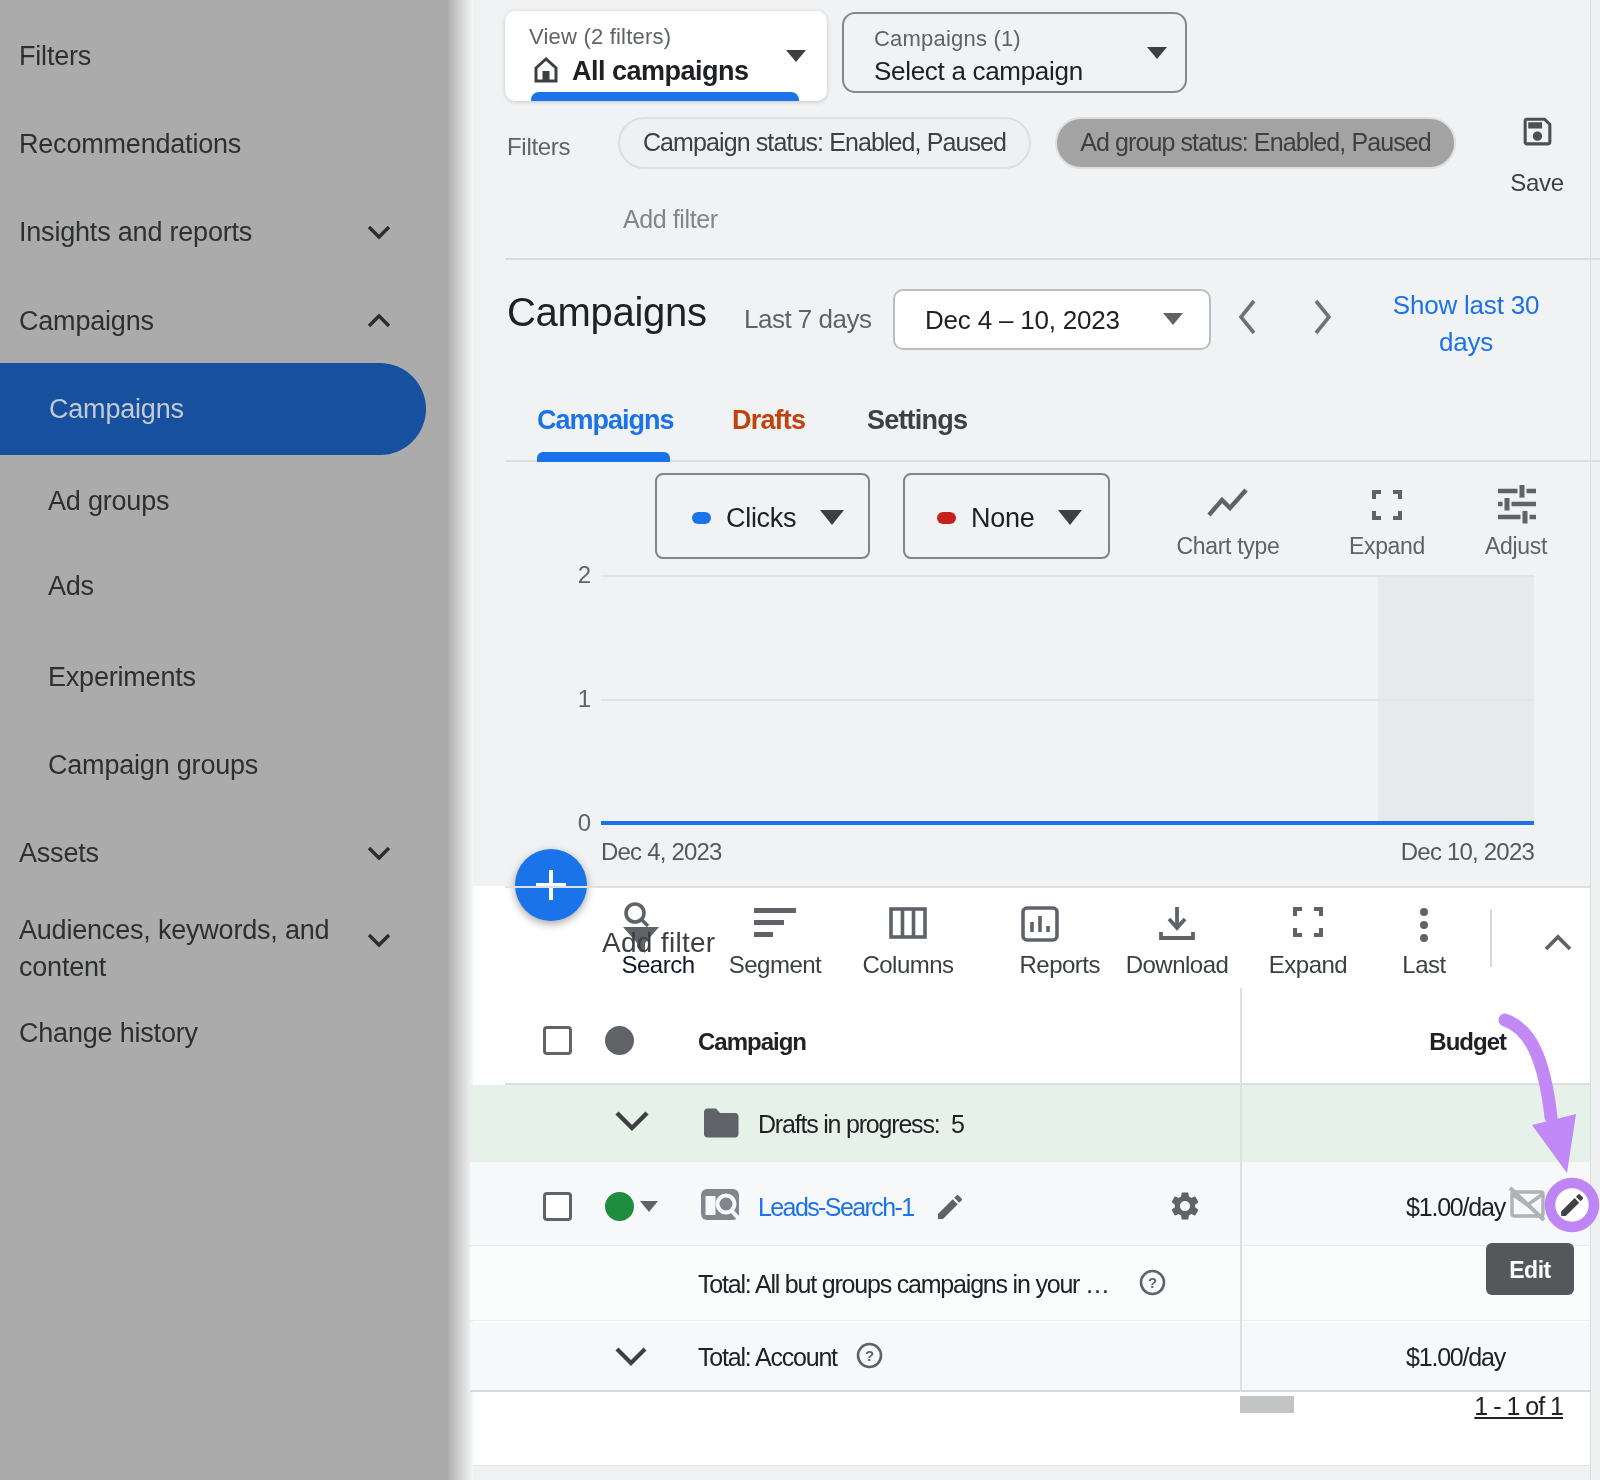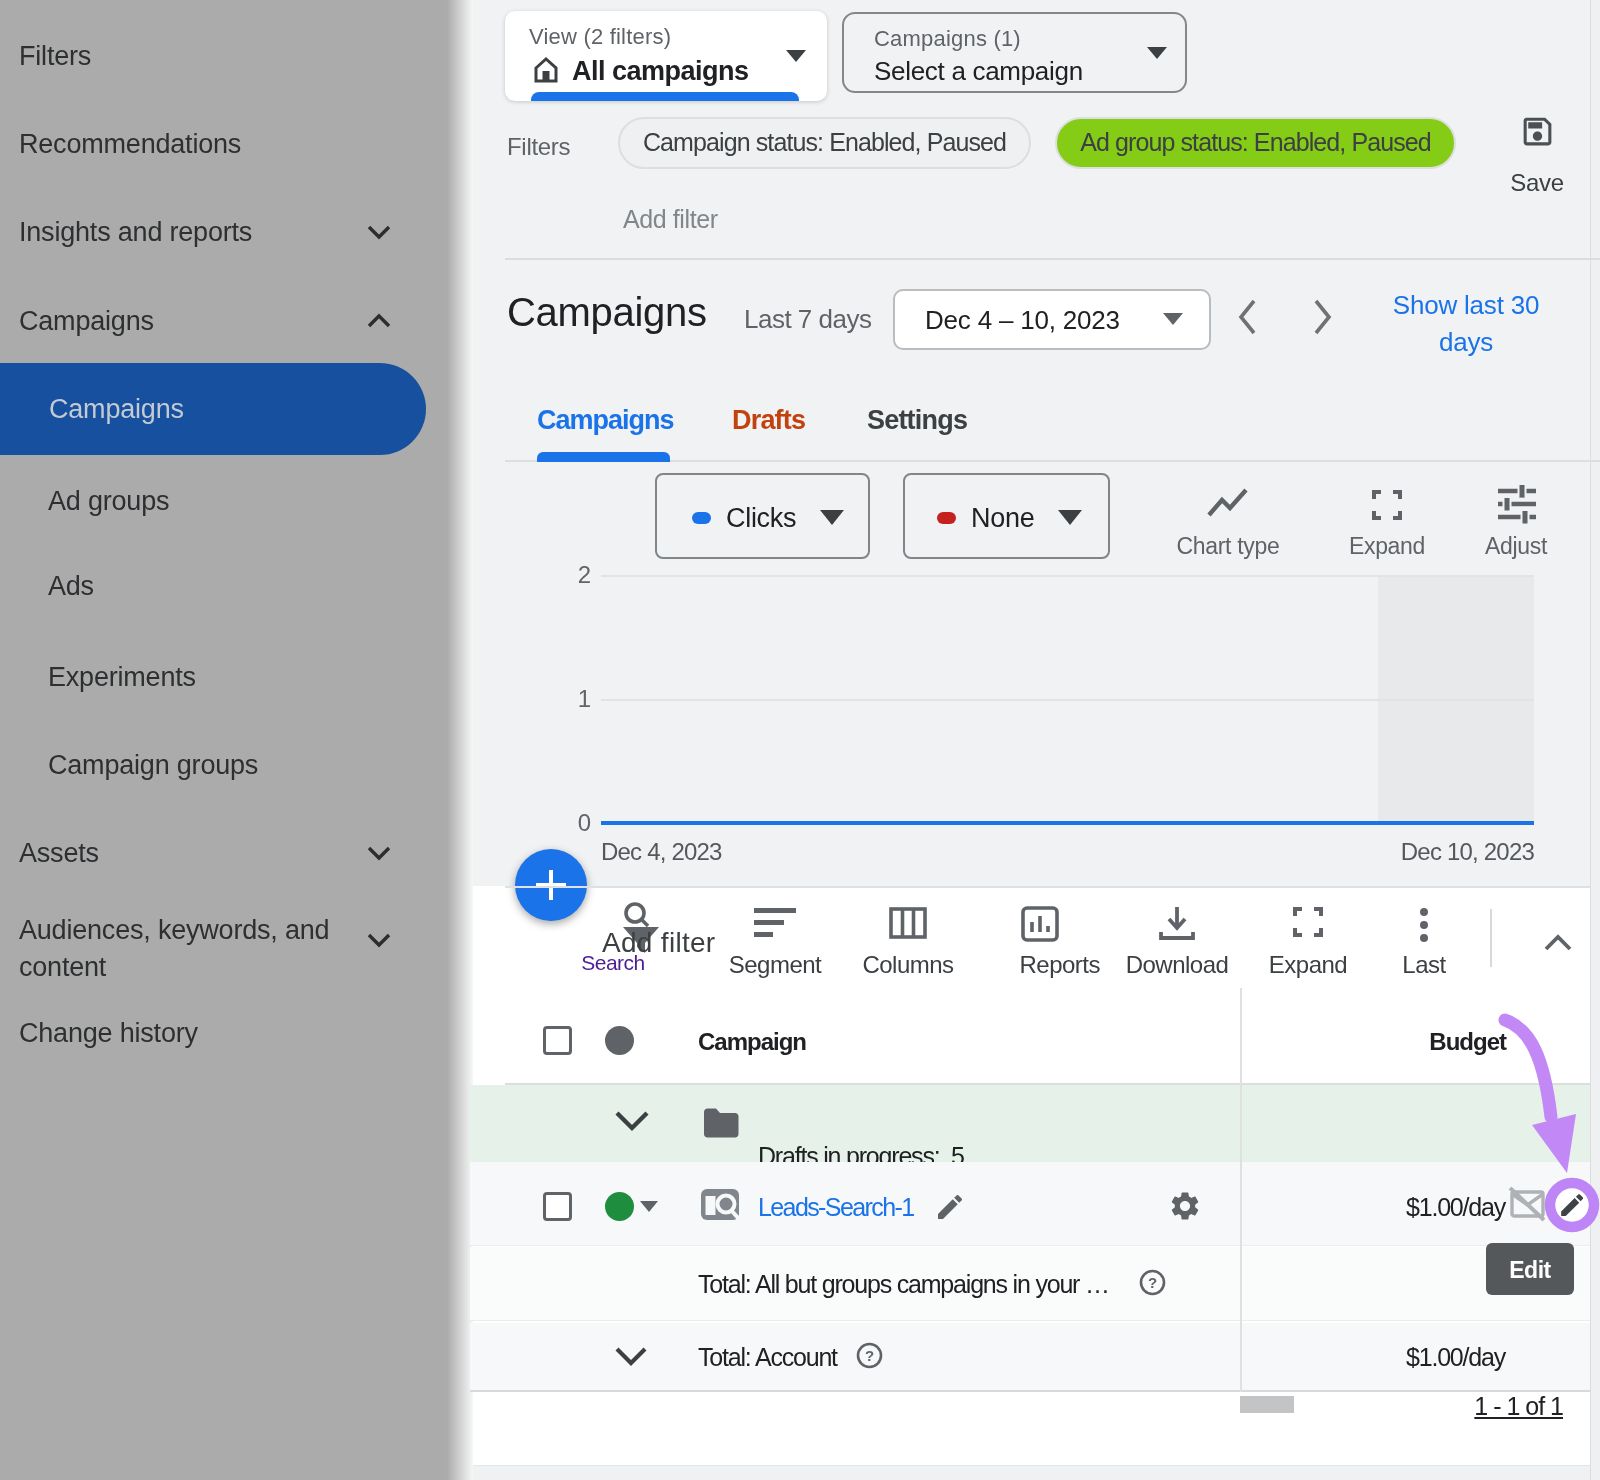"Ad group status: Enabled, Paused" div.abs { background: #84cc16 -> #a3a3a3 }
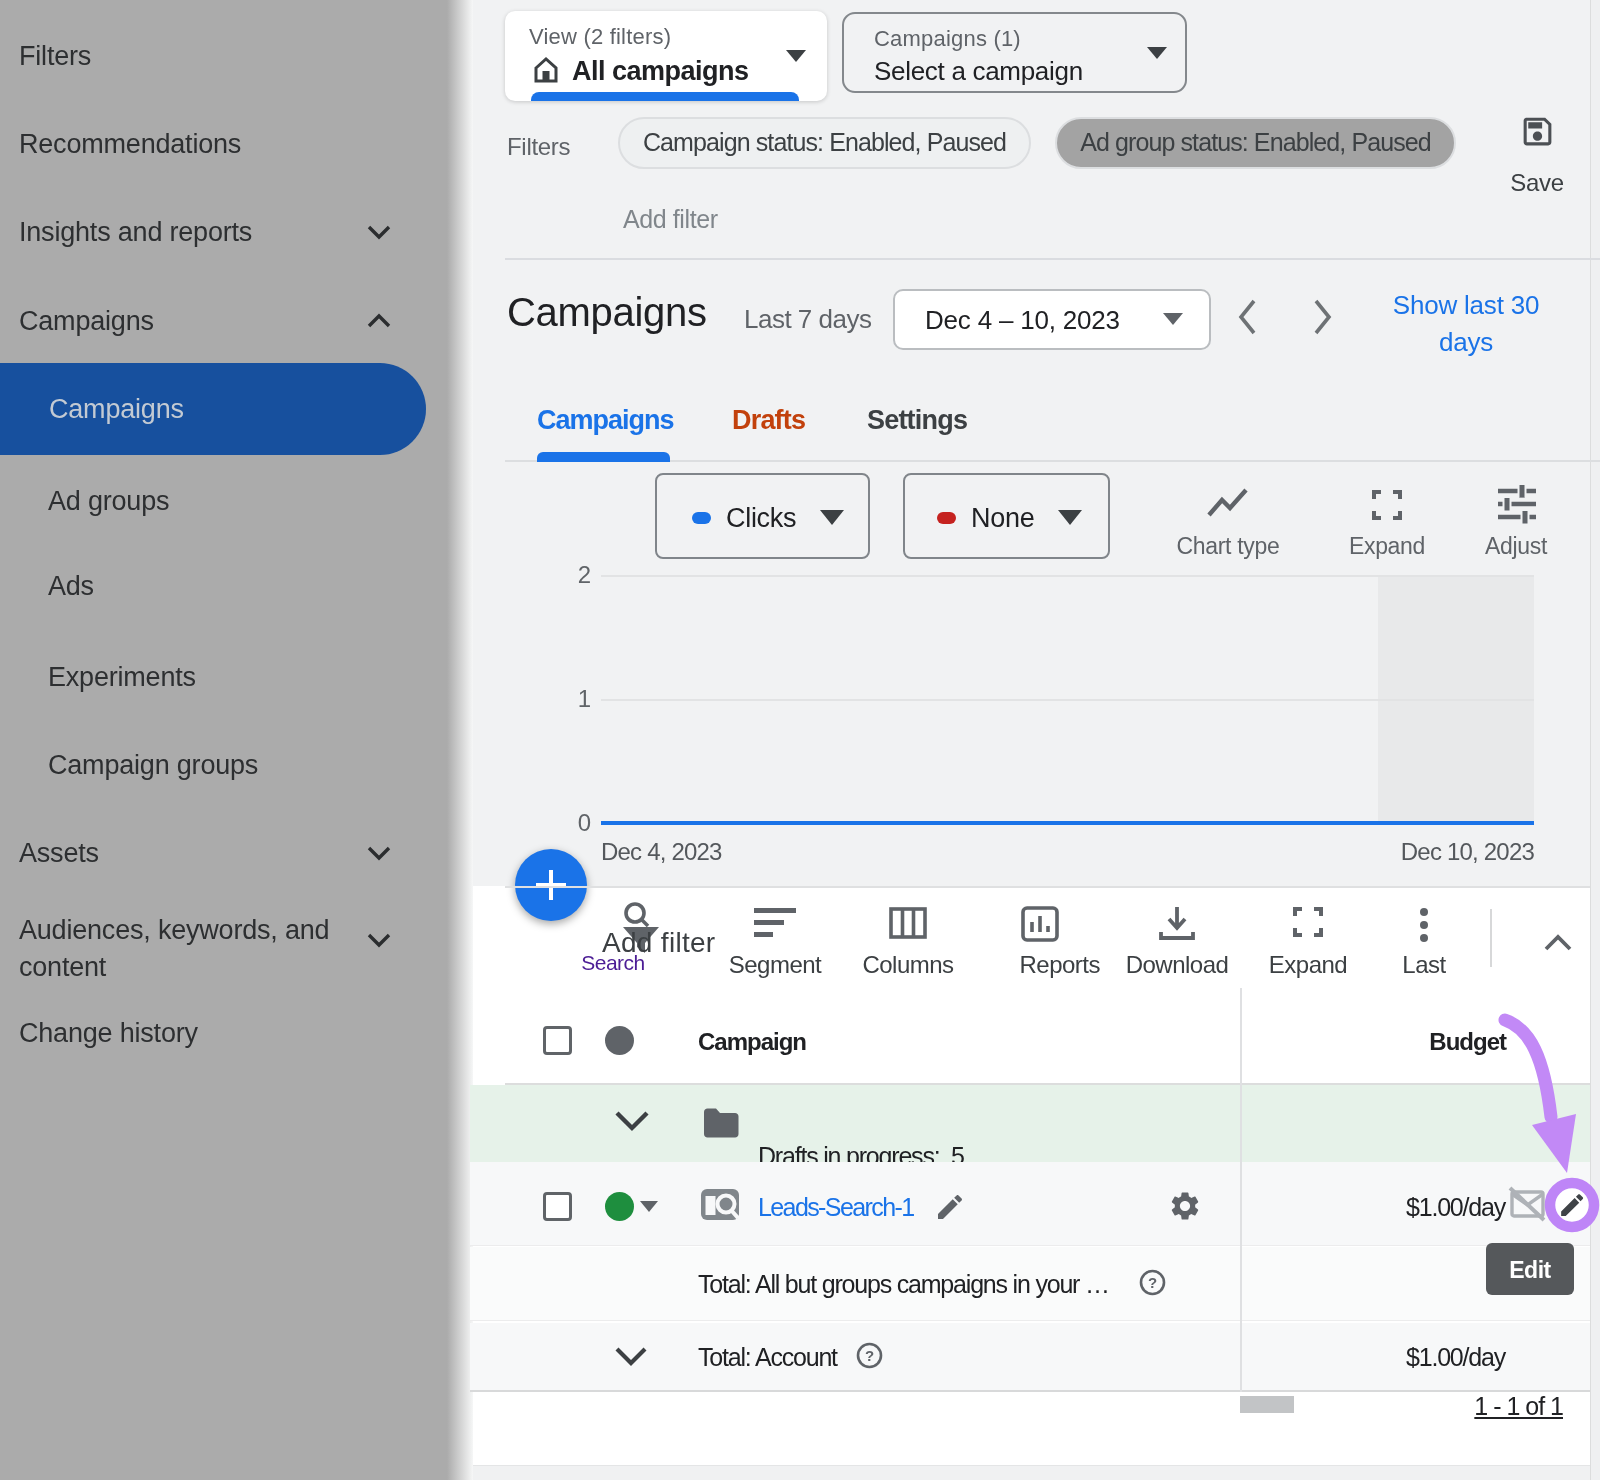"Search" div.abs { color: #4c1d95 -> #0f172a; font-size: 21px -> 24px; left: 553px -> 598px }
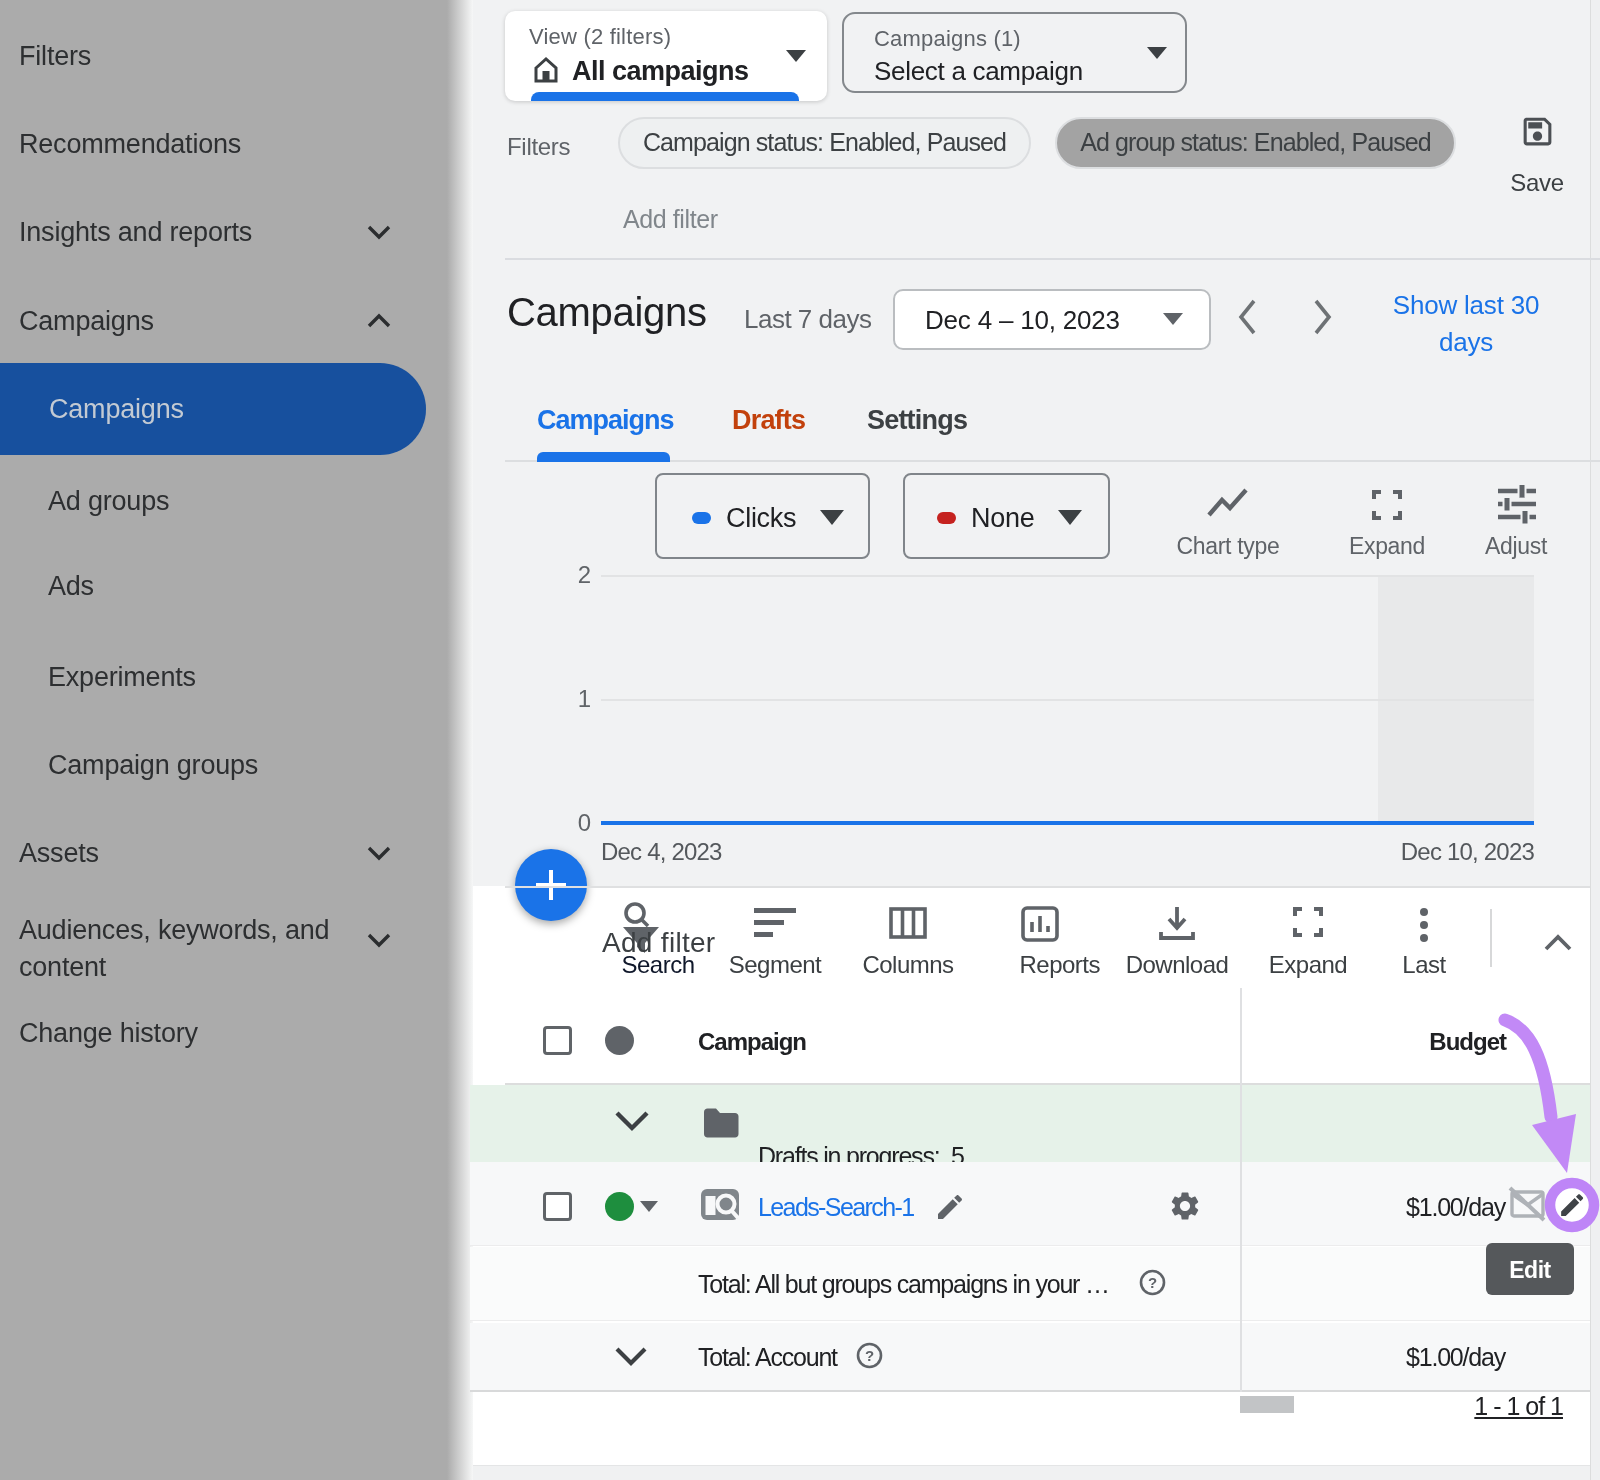"Drafts in progress: 5" div.abs { margin-top: 32px -> none }
